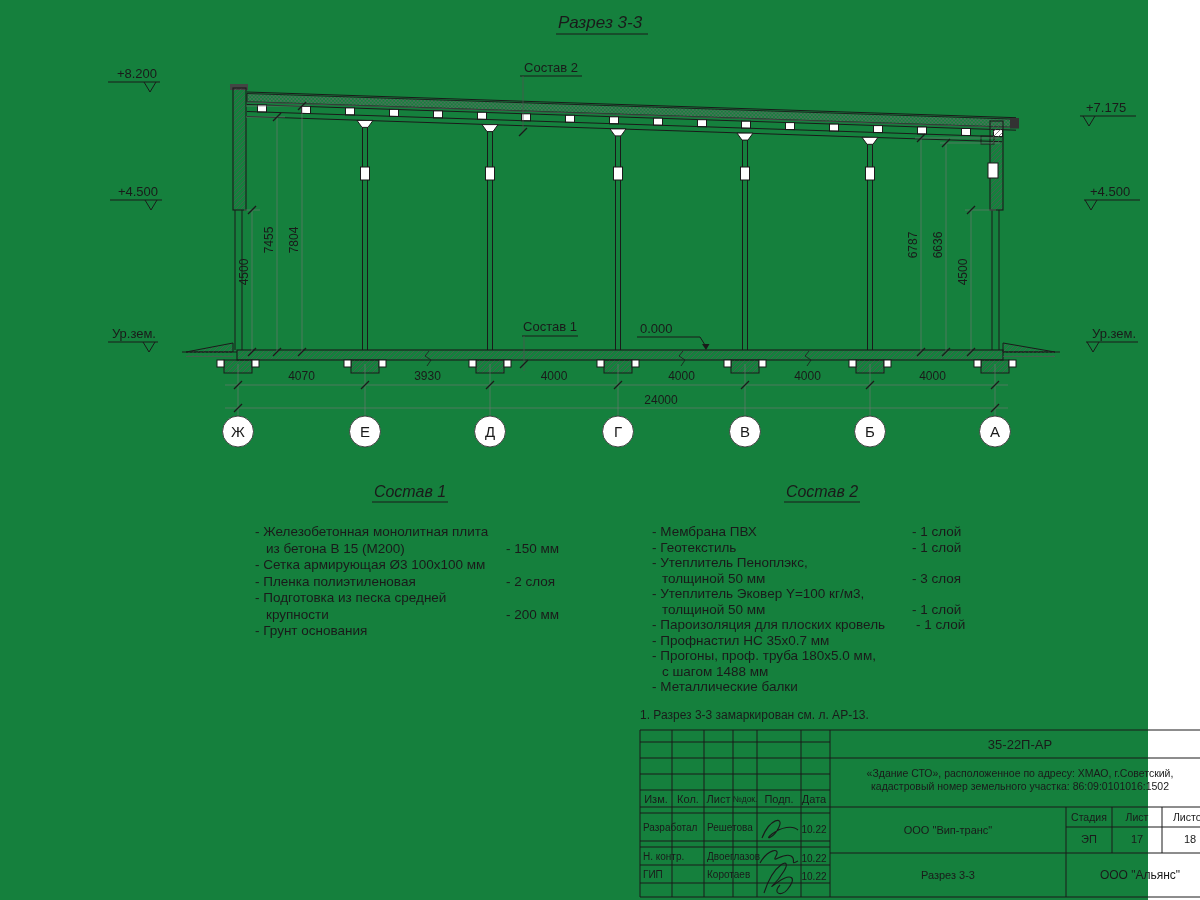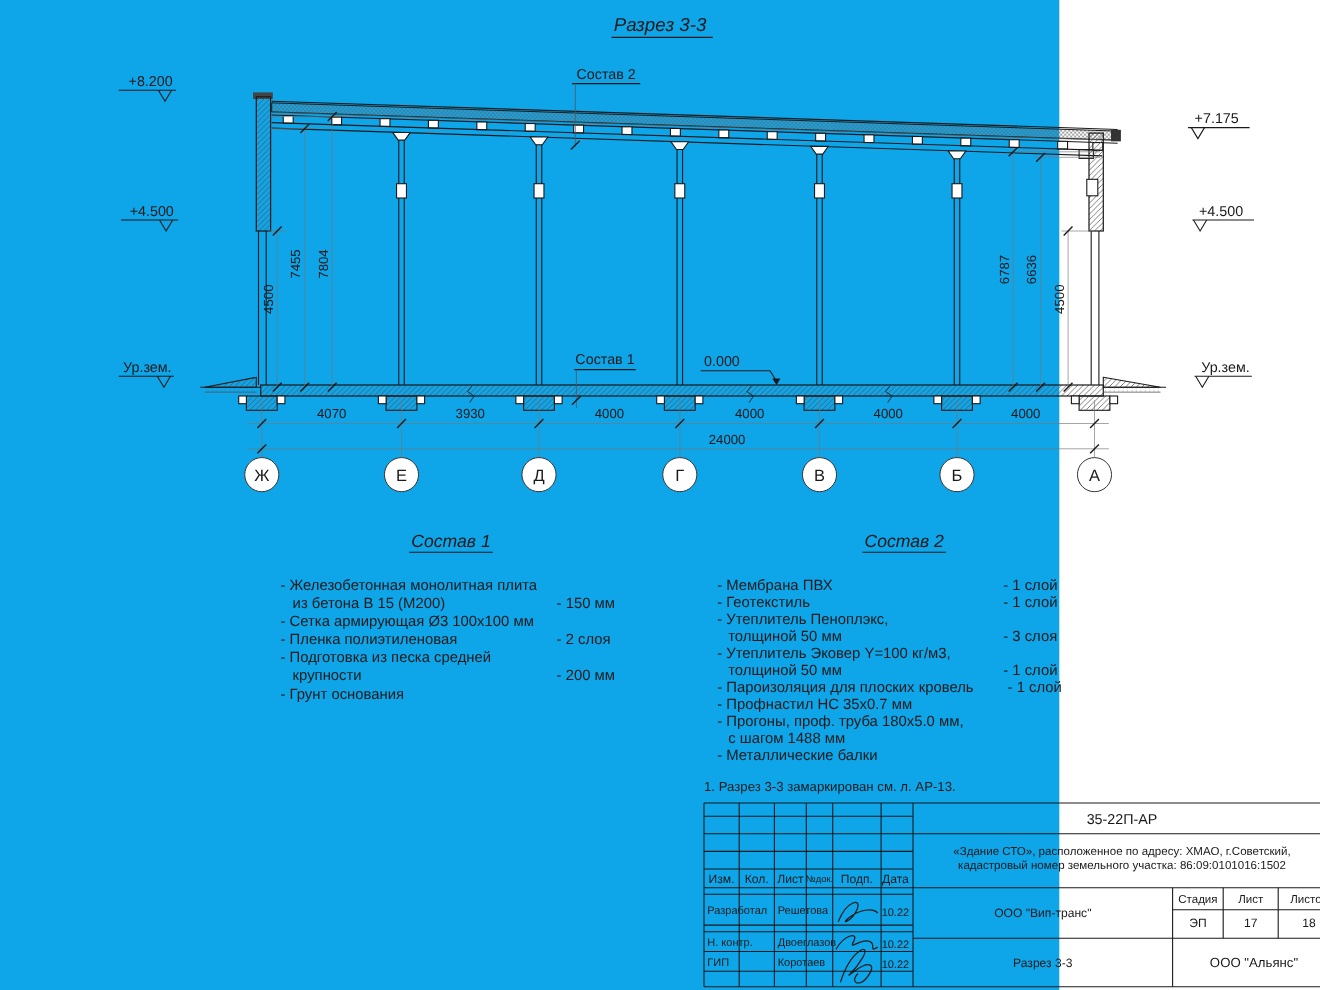"Разрез 3-3" .sheet { background: #0ea5e9 -> #15803d; width: 963px -> 1148px }
